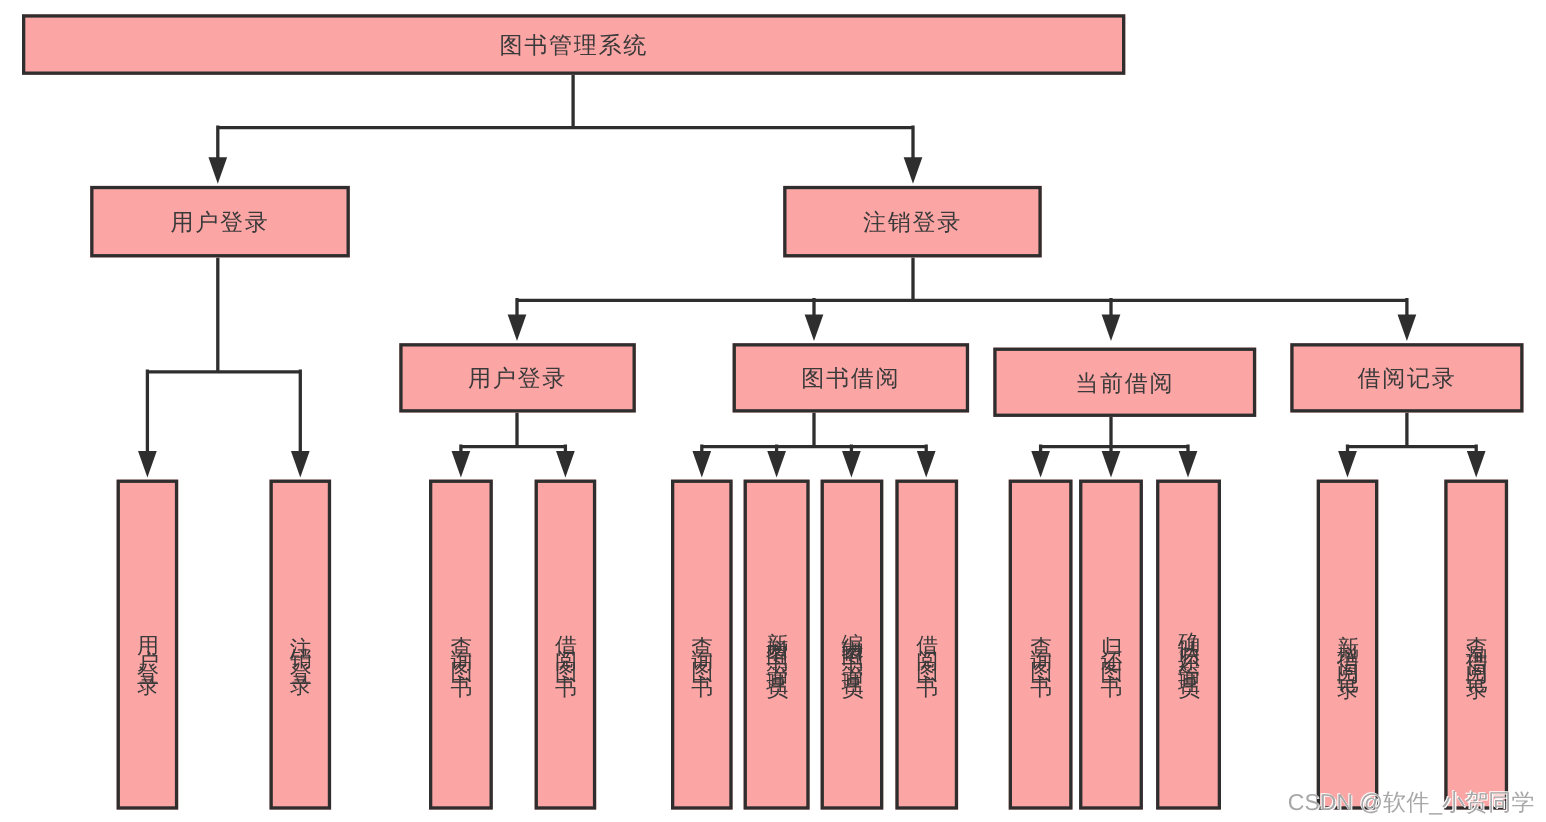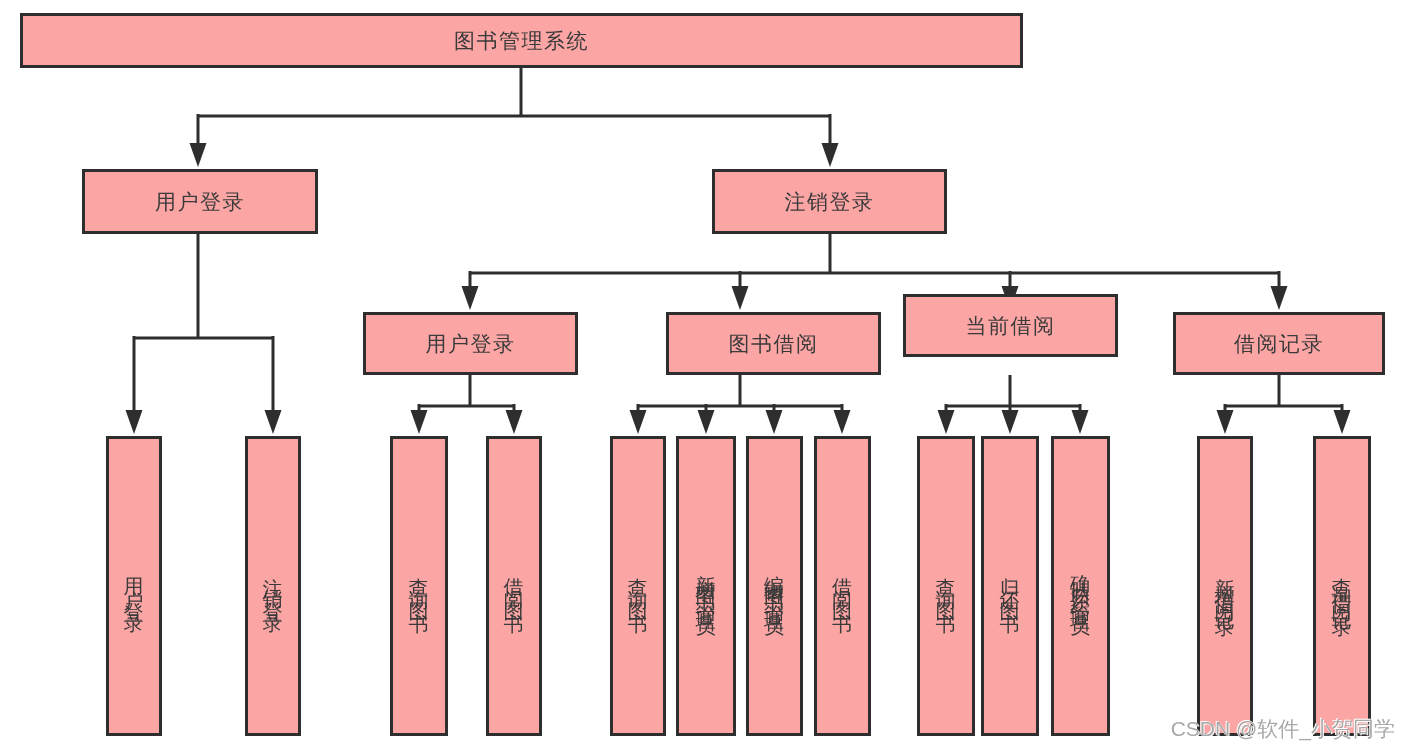"当前借阅" div.box { top: 294px -> 316px; width: 215px -> 239px }
